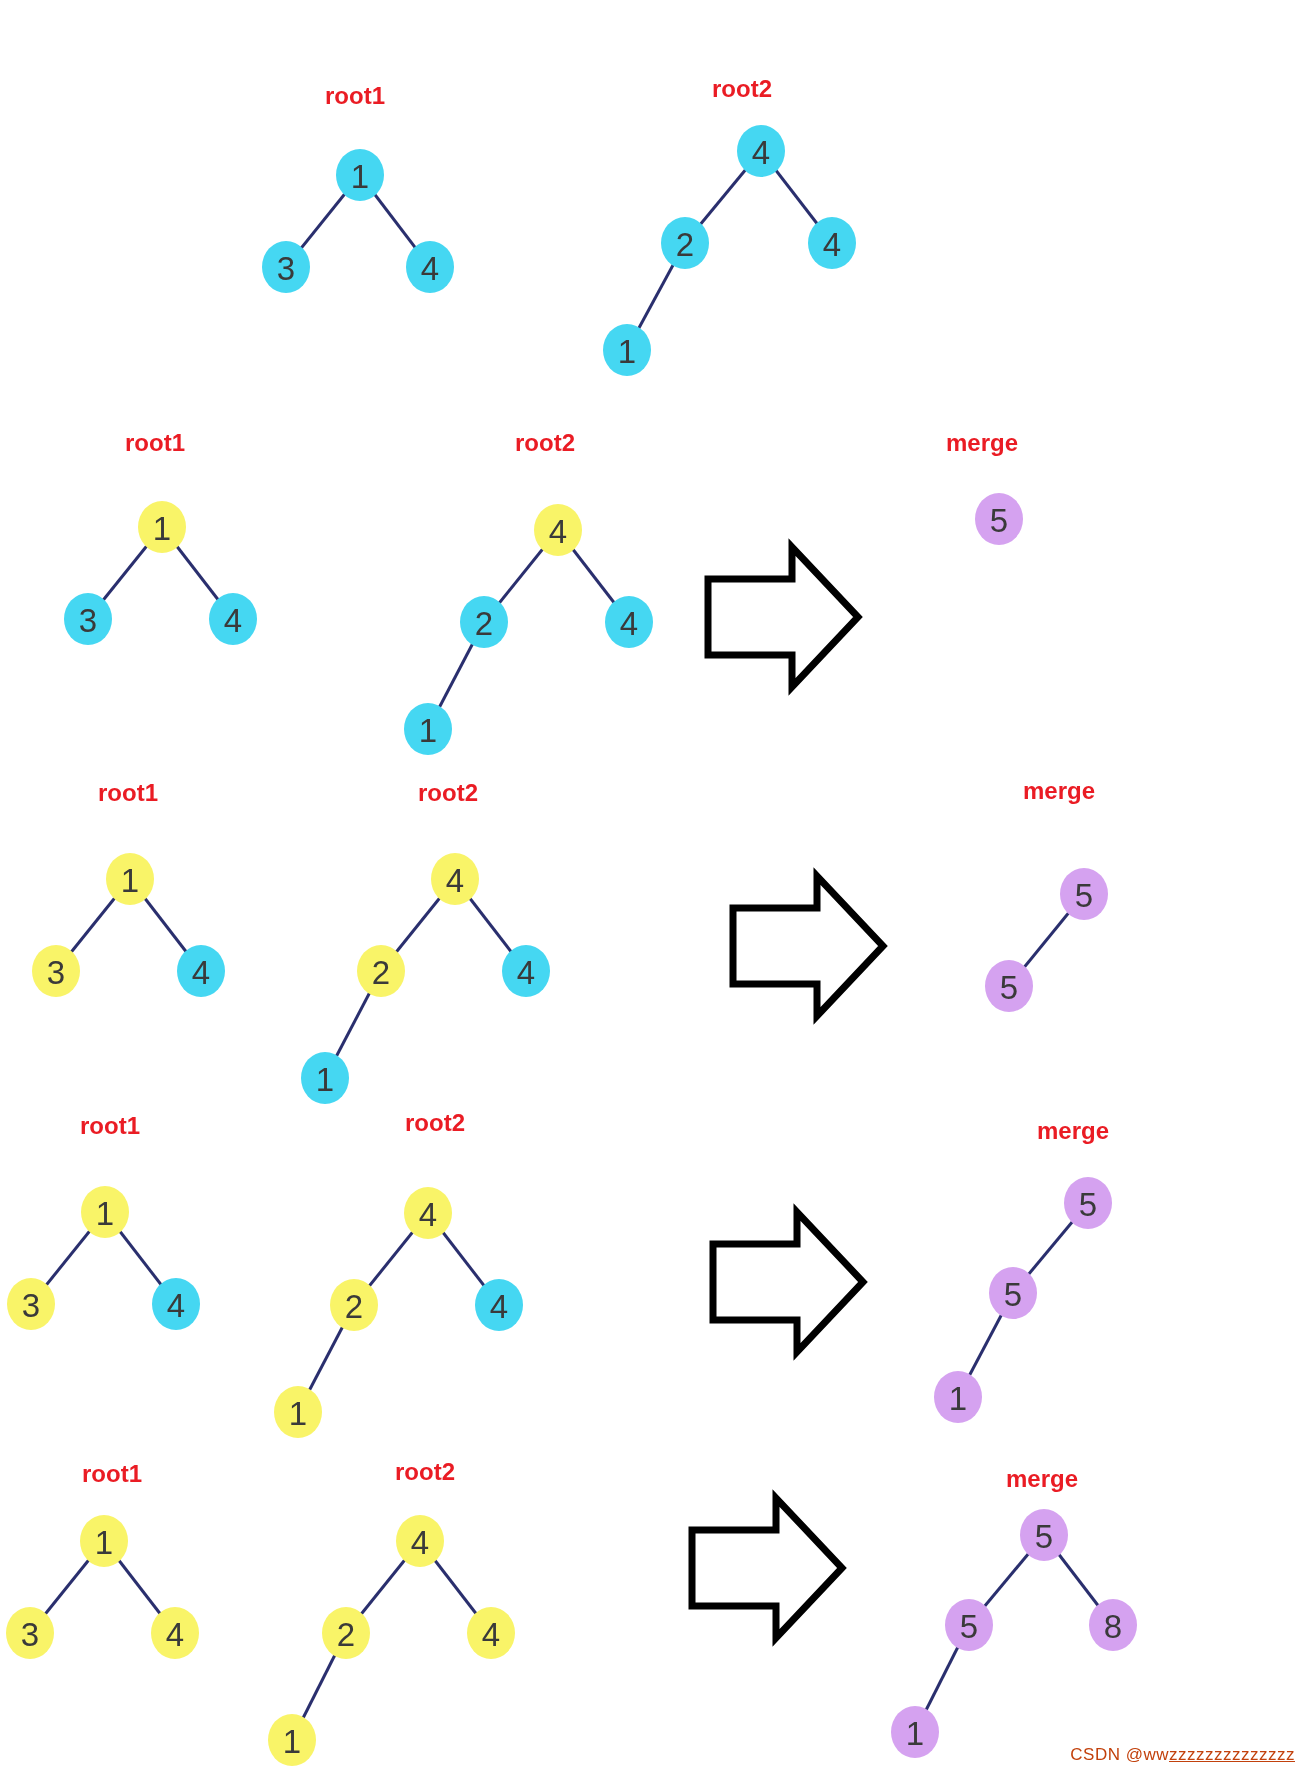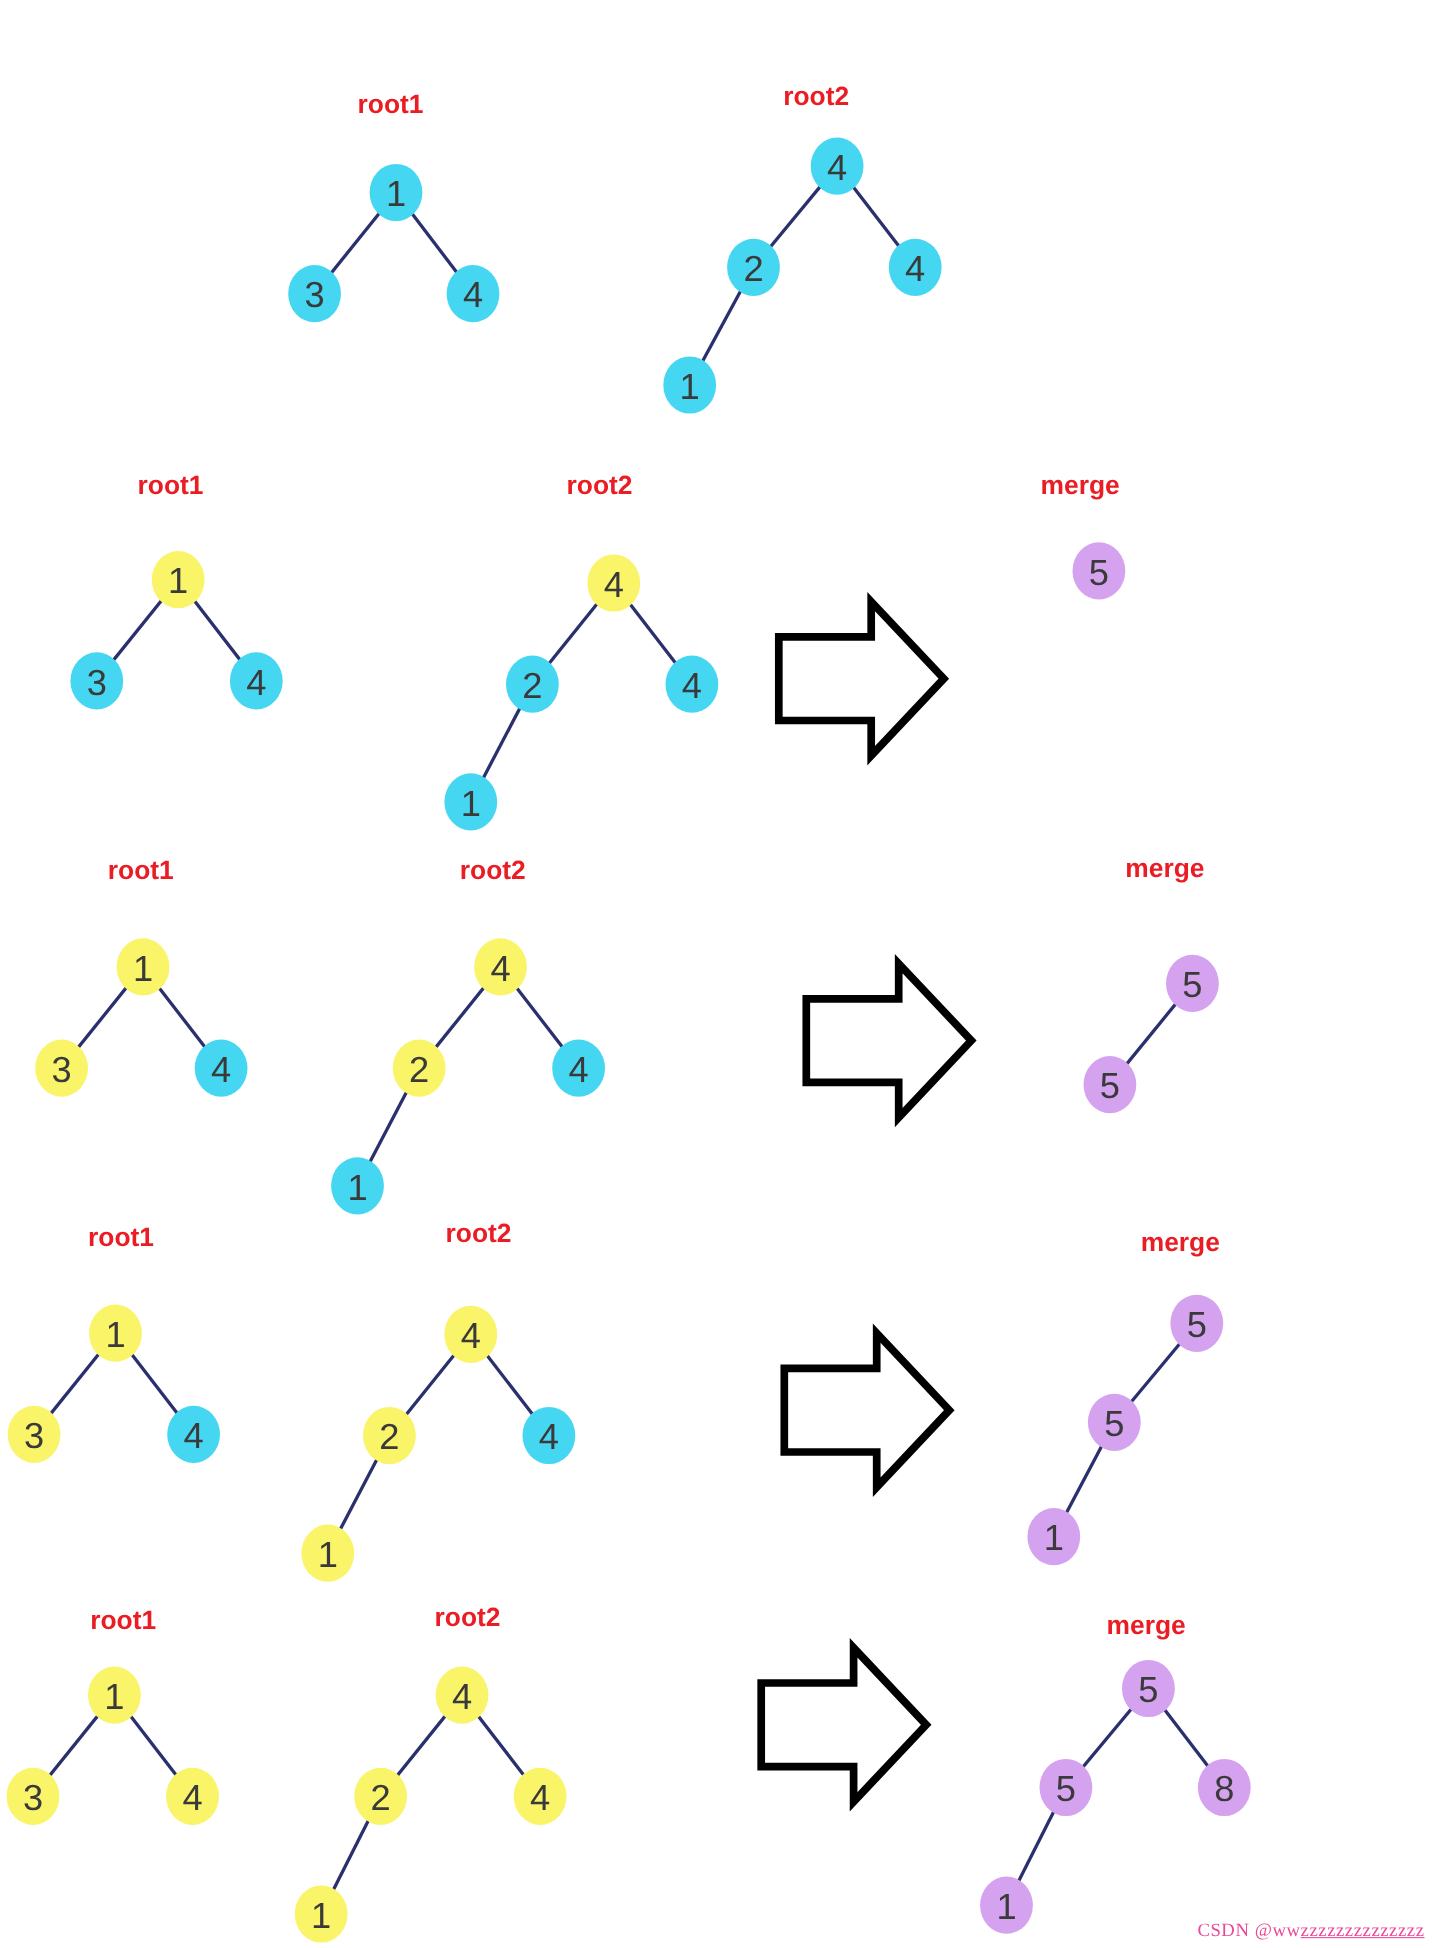"CSDN @wwzzzzzzzzzzzzzz" div { color: #ec4899 -> #c2410c; font-family: Liberation Serif, serif -> none }
